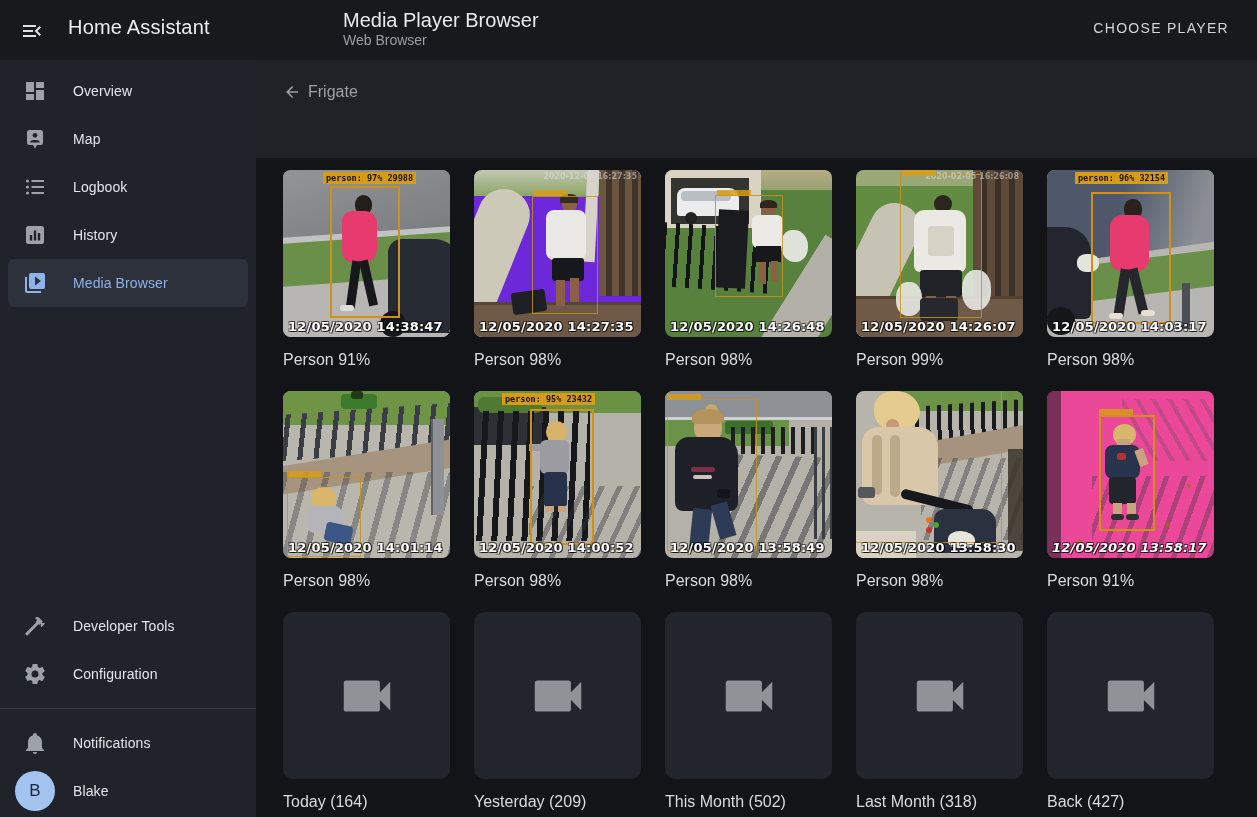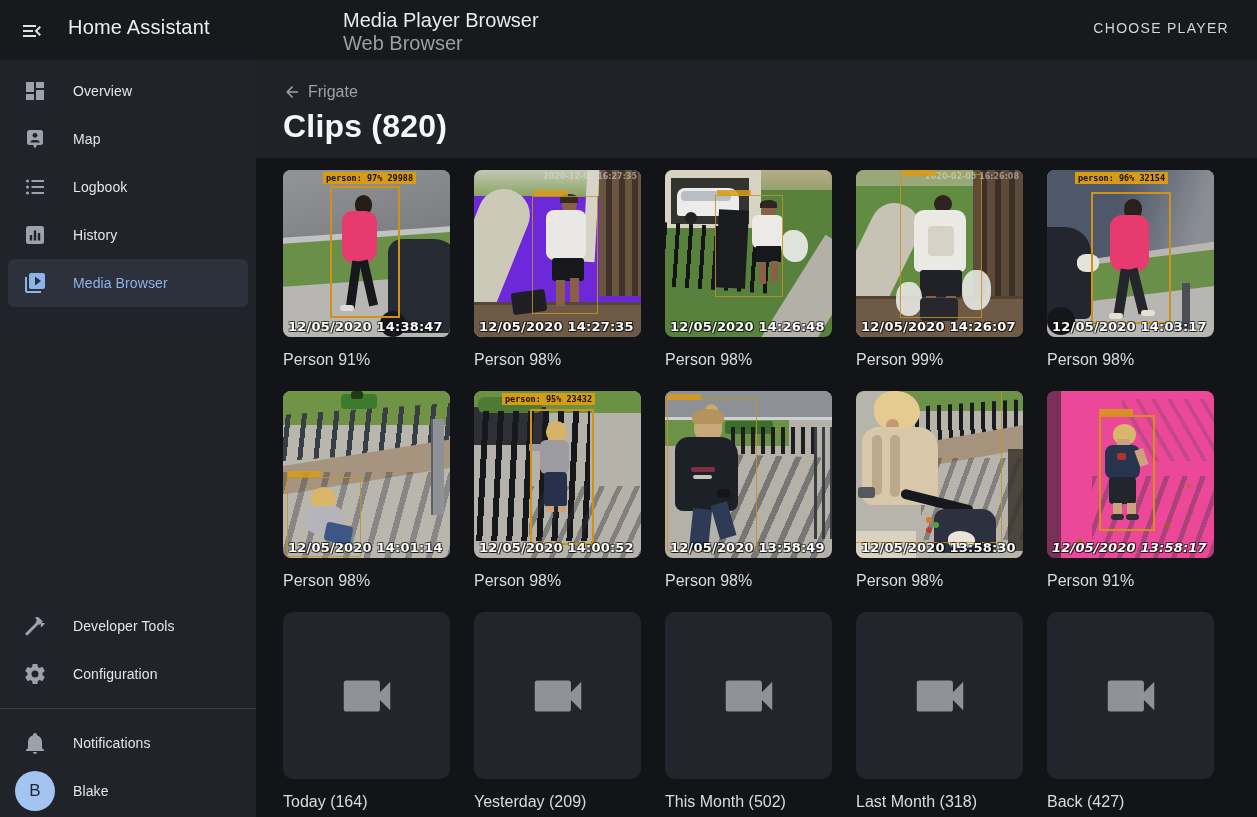"Web Browser" .page-subtitle { font-size: 20px -> 14px }
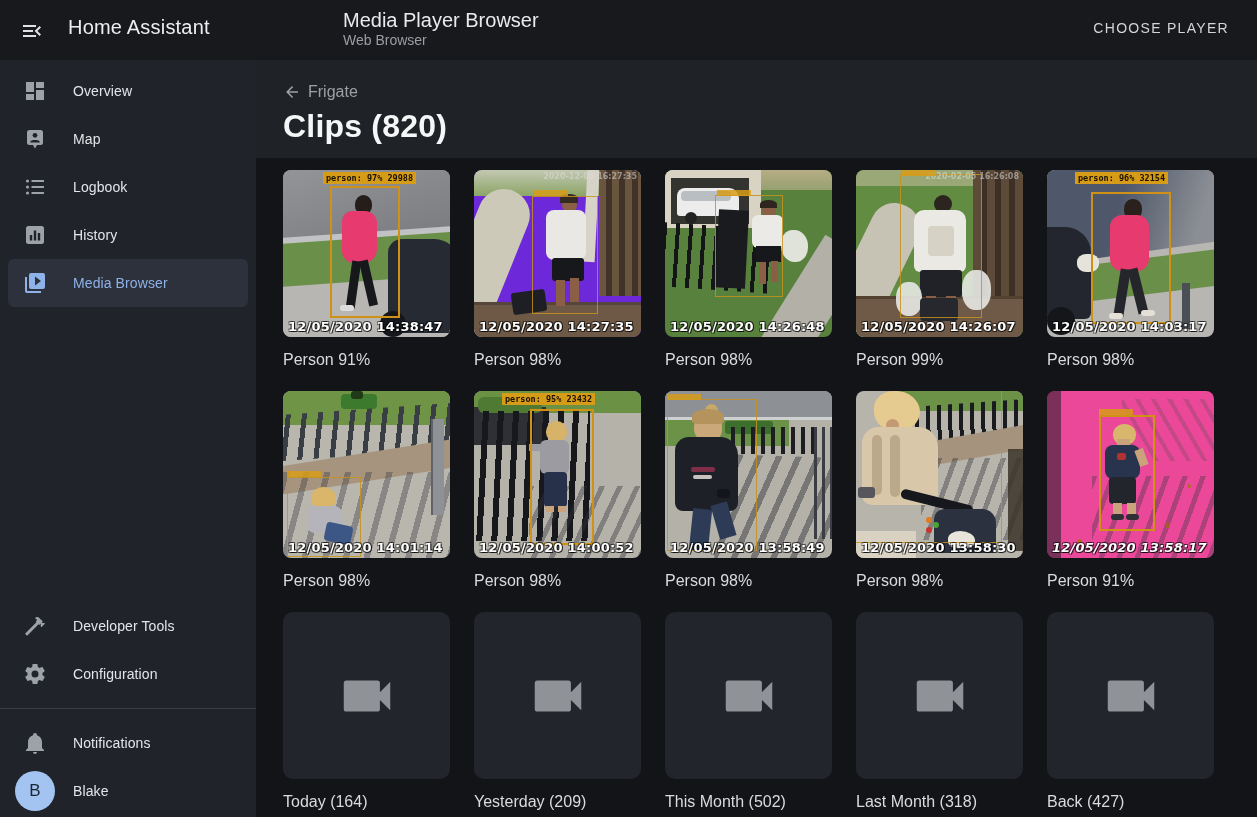"Clips (820)" div.clips-title { html: <div>Clips (820)</div> -> none }
